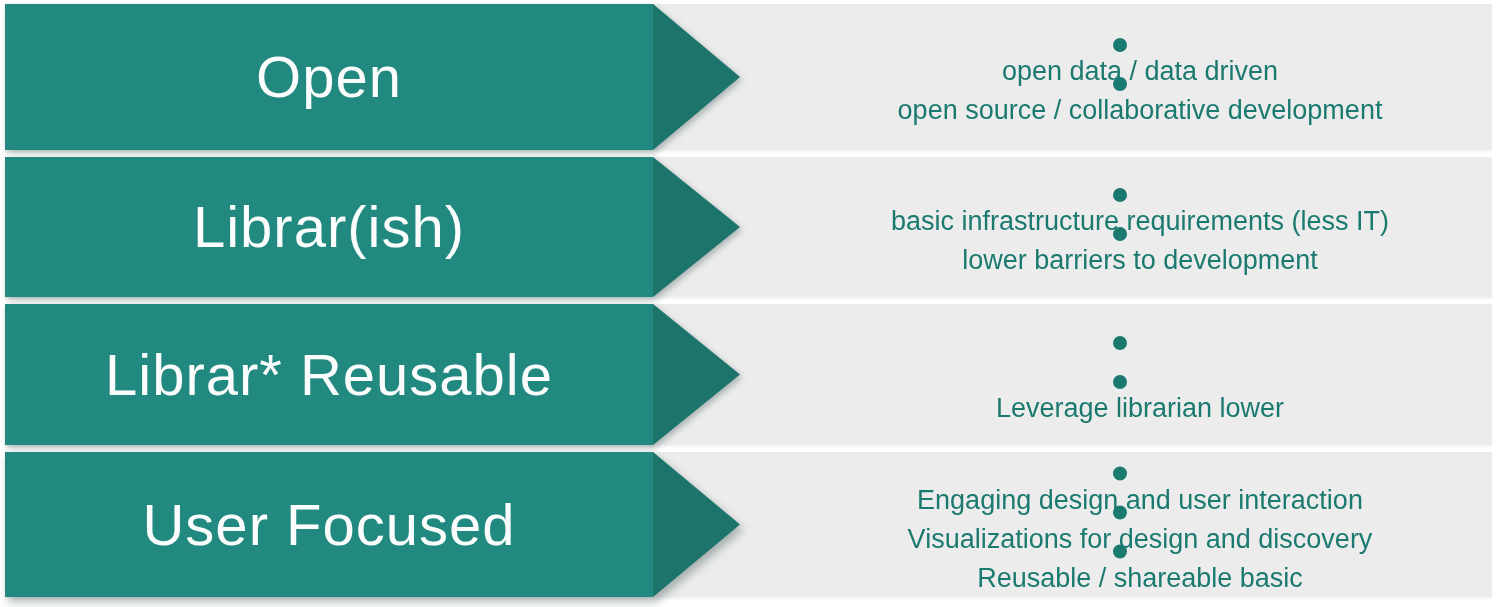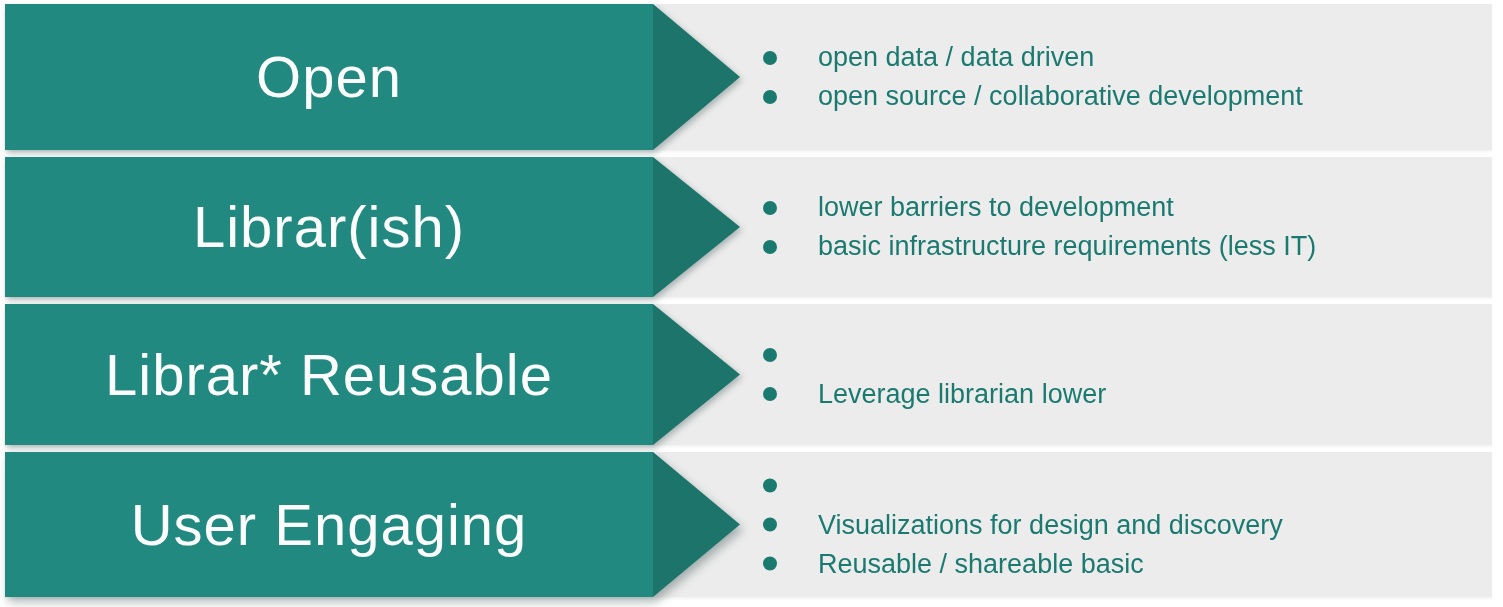"open data / data driven" .bullet { flex-direction: none -> column }
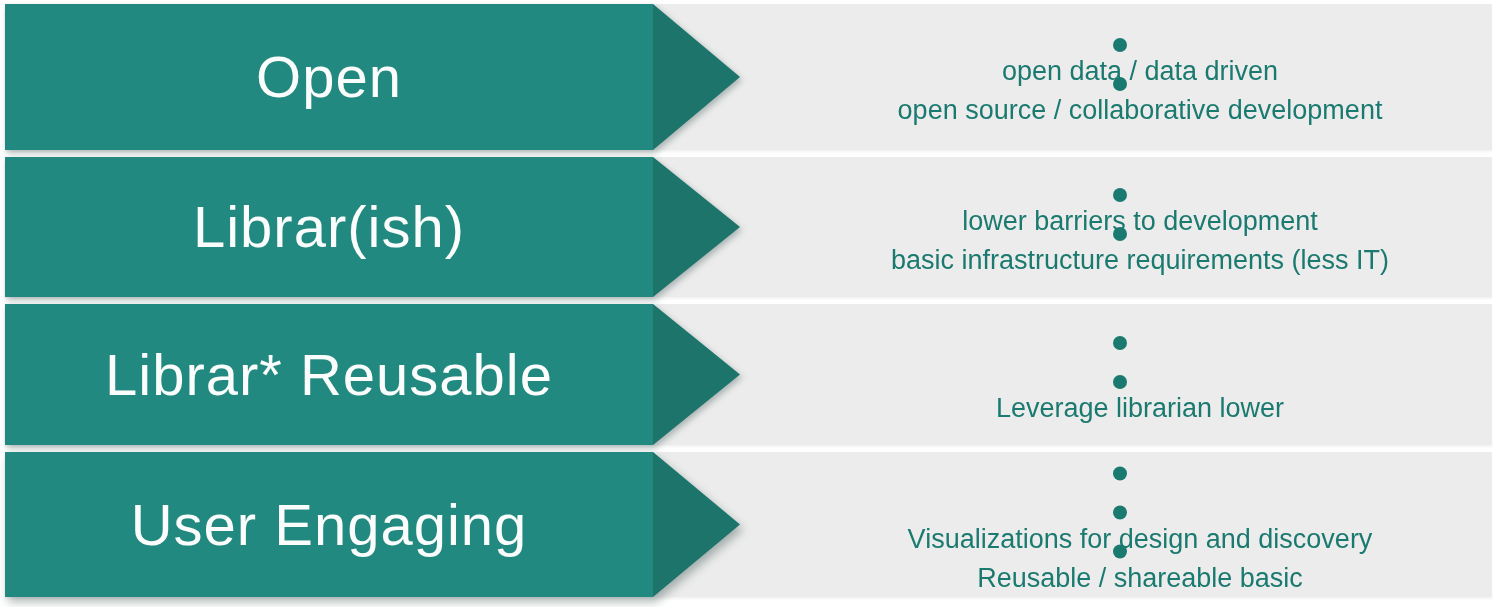"lower barriers to development" li.bullet { order: before "basic infrastructure requirements (less" -> after "basic infrastructure requirements (less" }
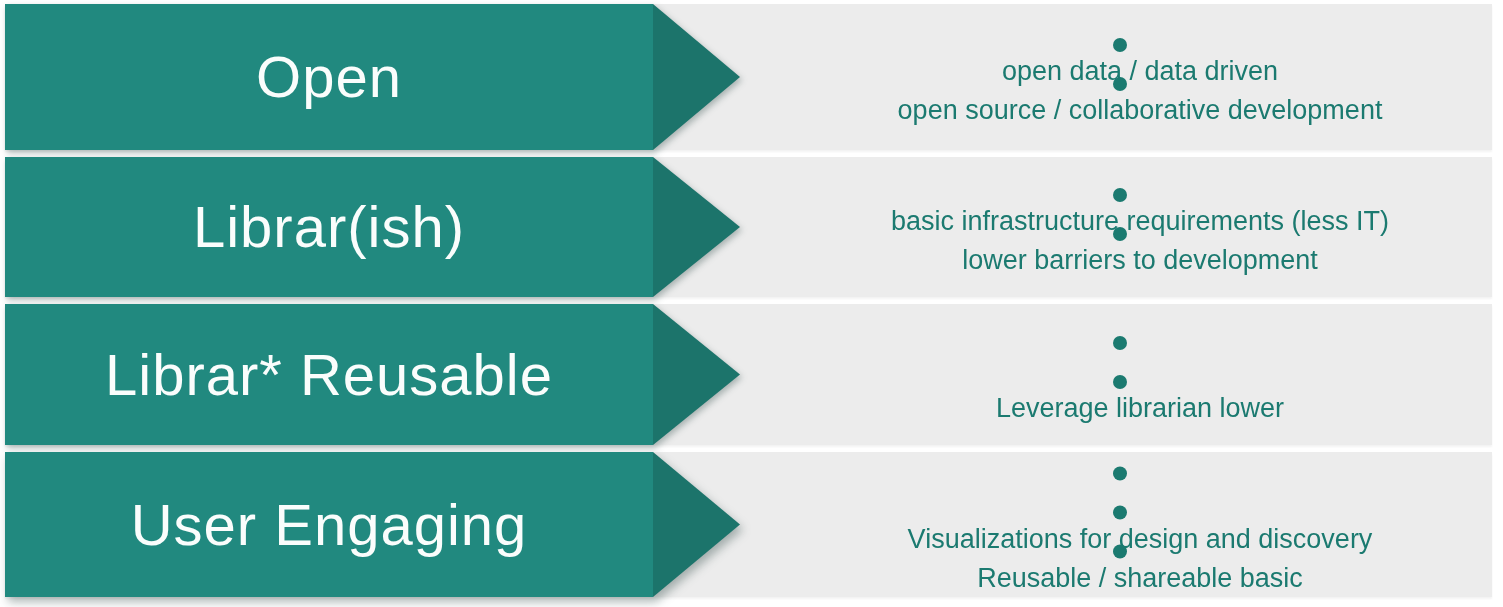"User Engaging" span.label { text: Engaging -> Focused }
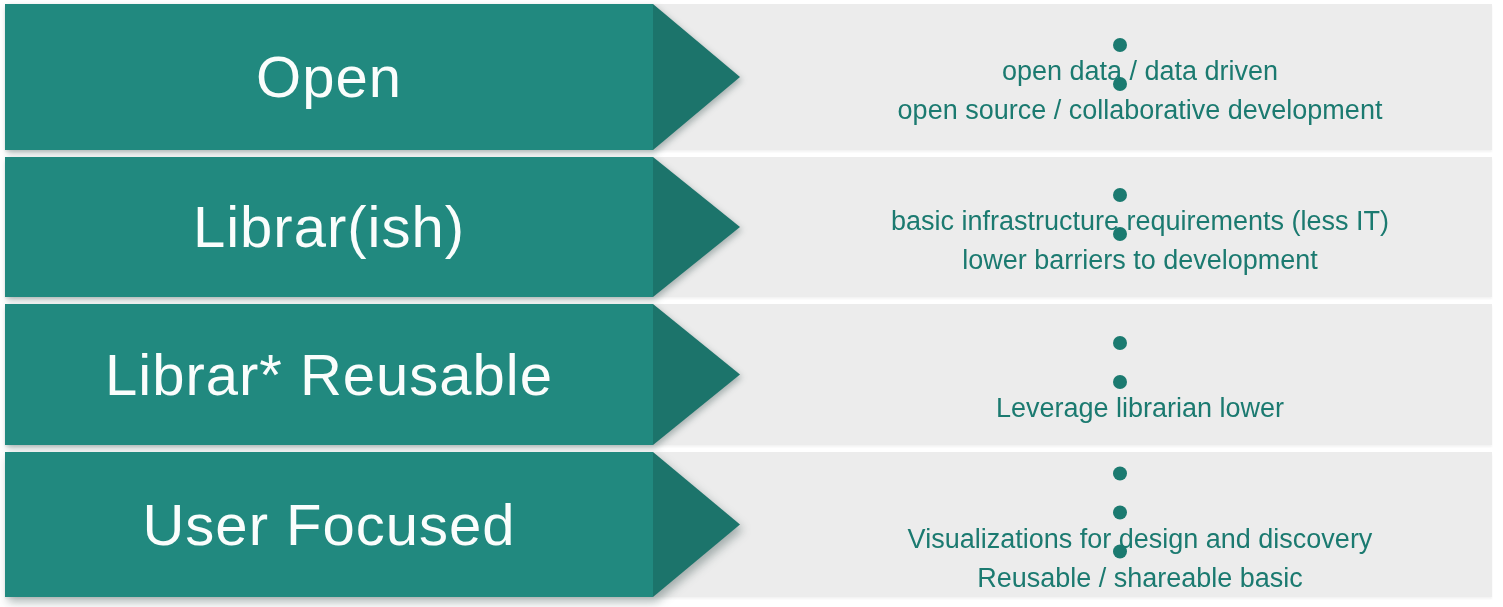"Engaging design and user interaction" span.btext { html: none -> <span>Engaging design and user interaction</span> }
